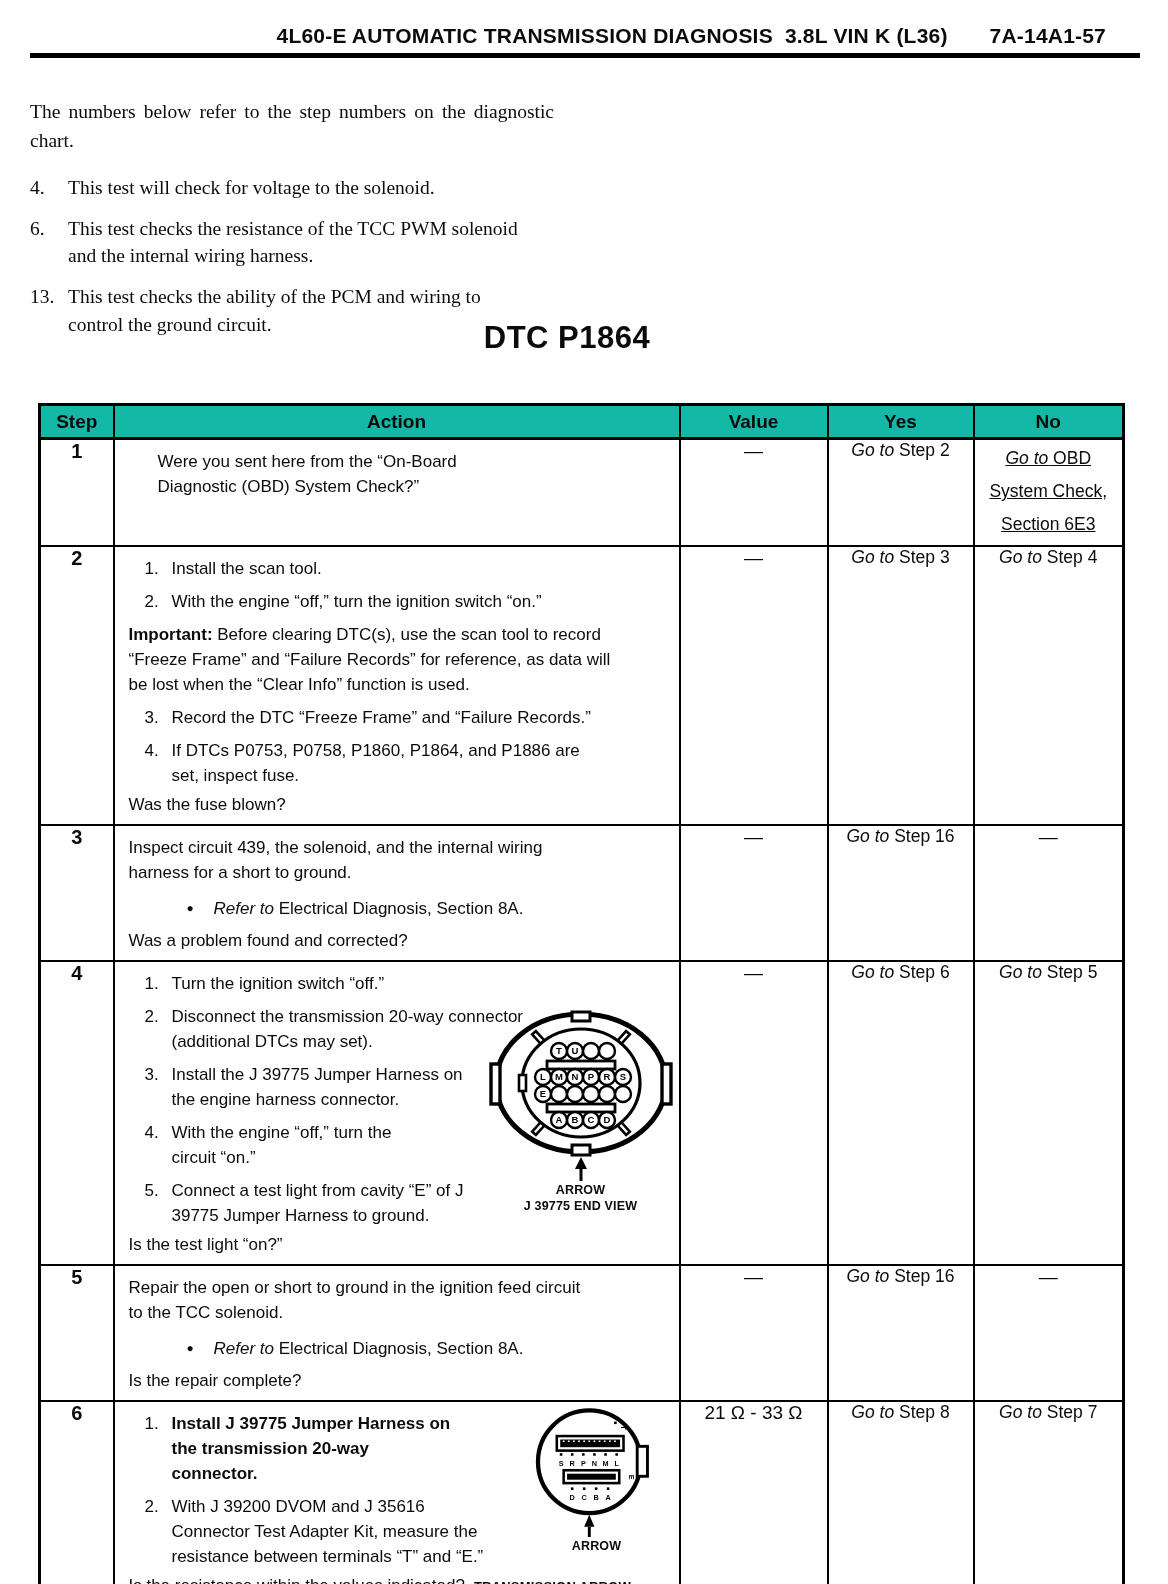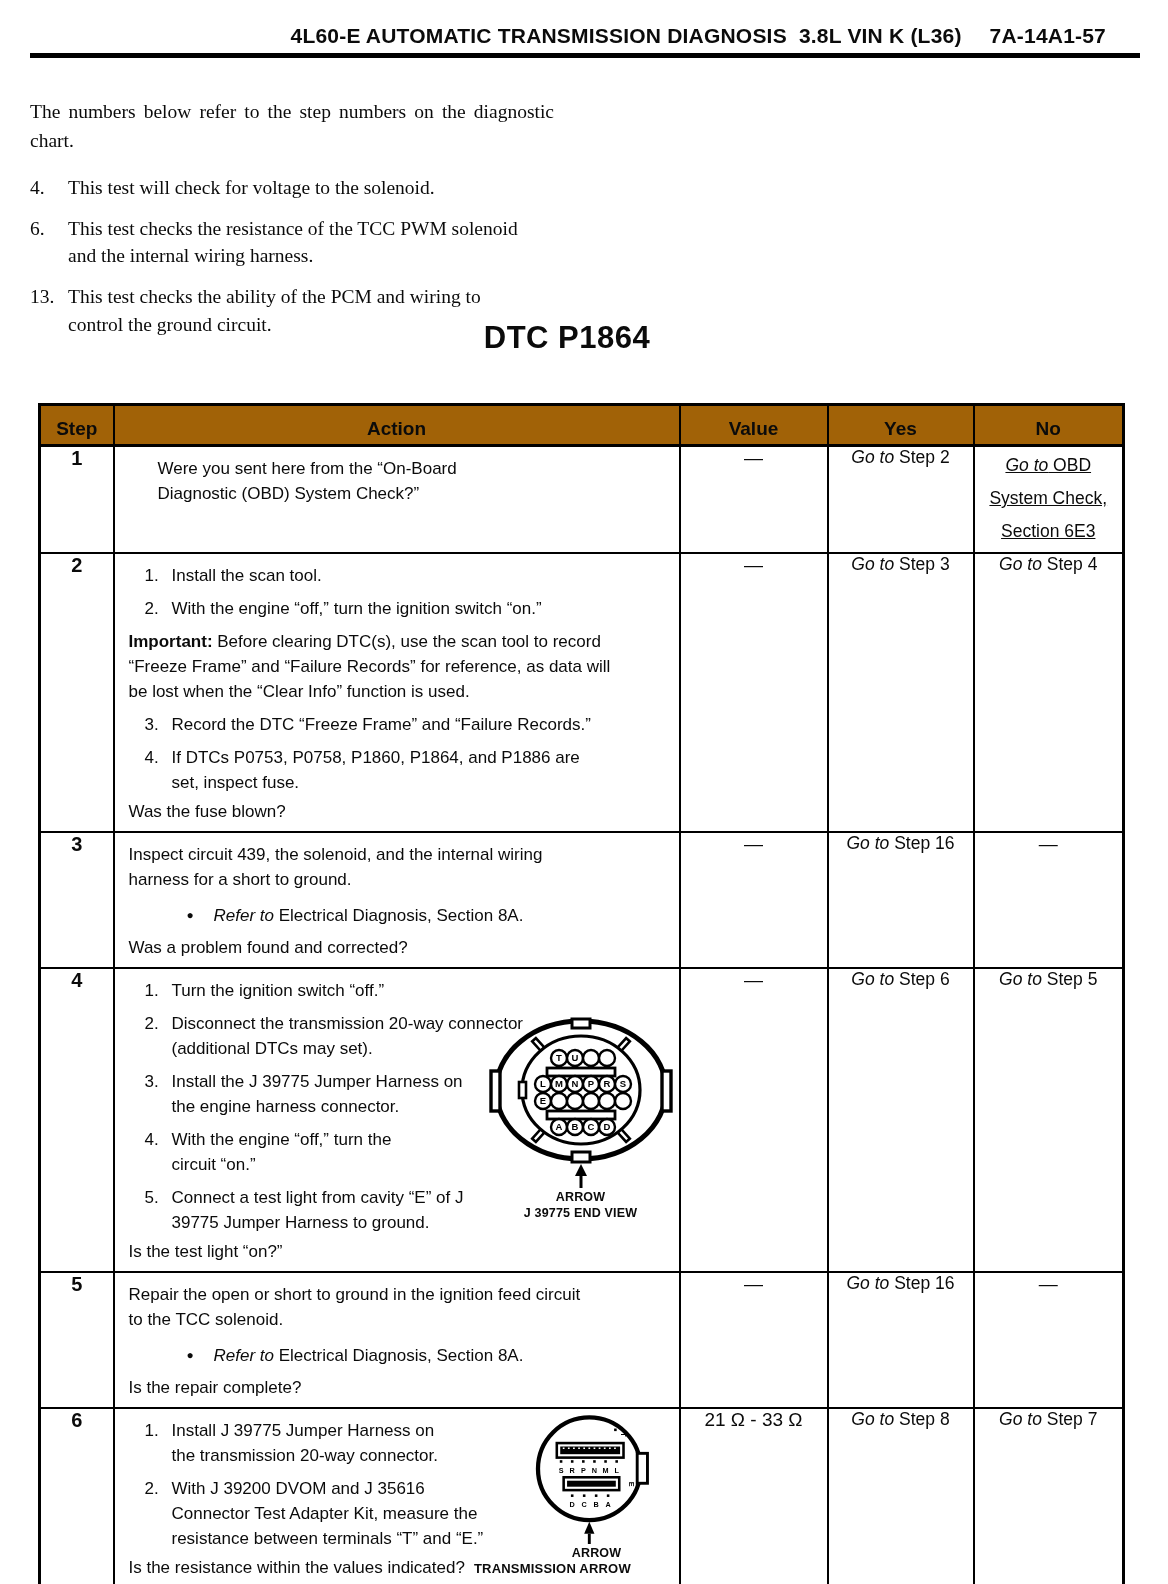"4L60-E AUTOMATIC TRANSMISSION DIAGNOSIS" .running-head { gap: 28px -> 42px }
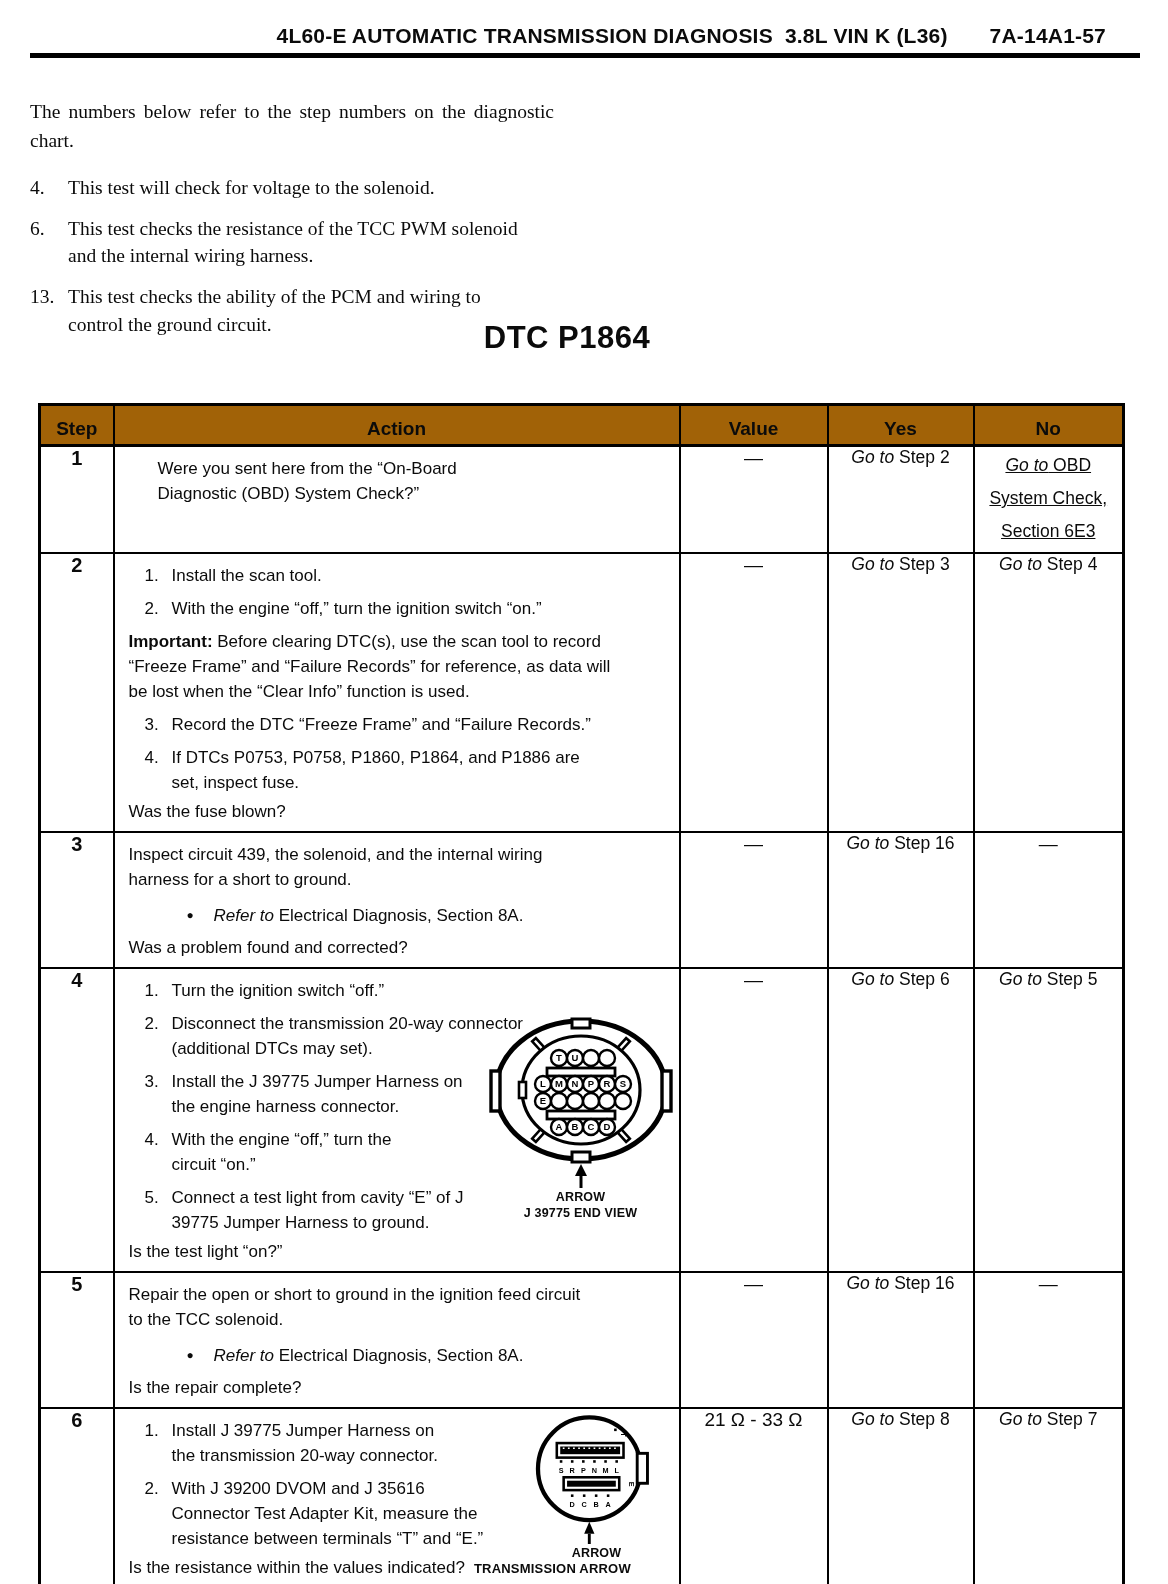"Step" table.diag th { background: #a16207 -> #14b8a6; padding: 12px 0 4px -> 5px 0 4px }
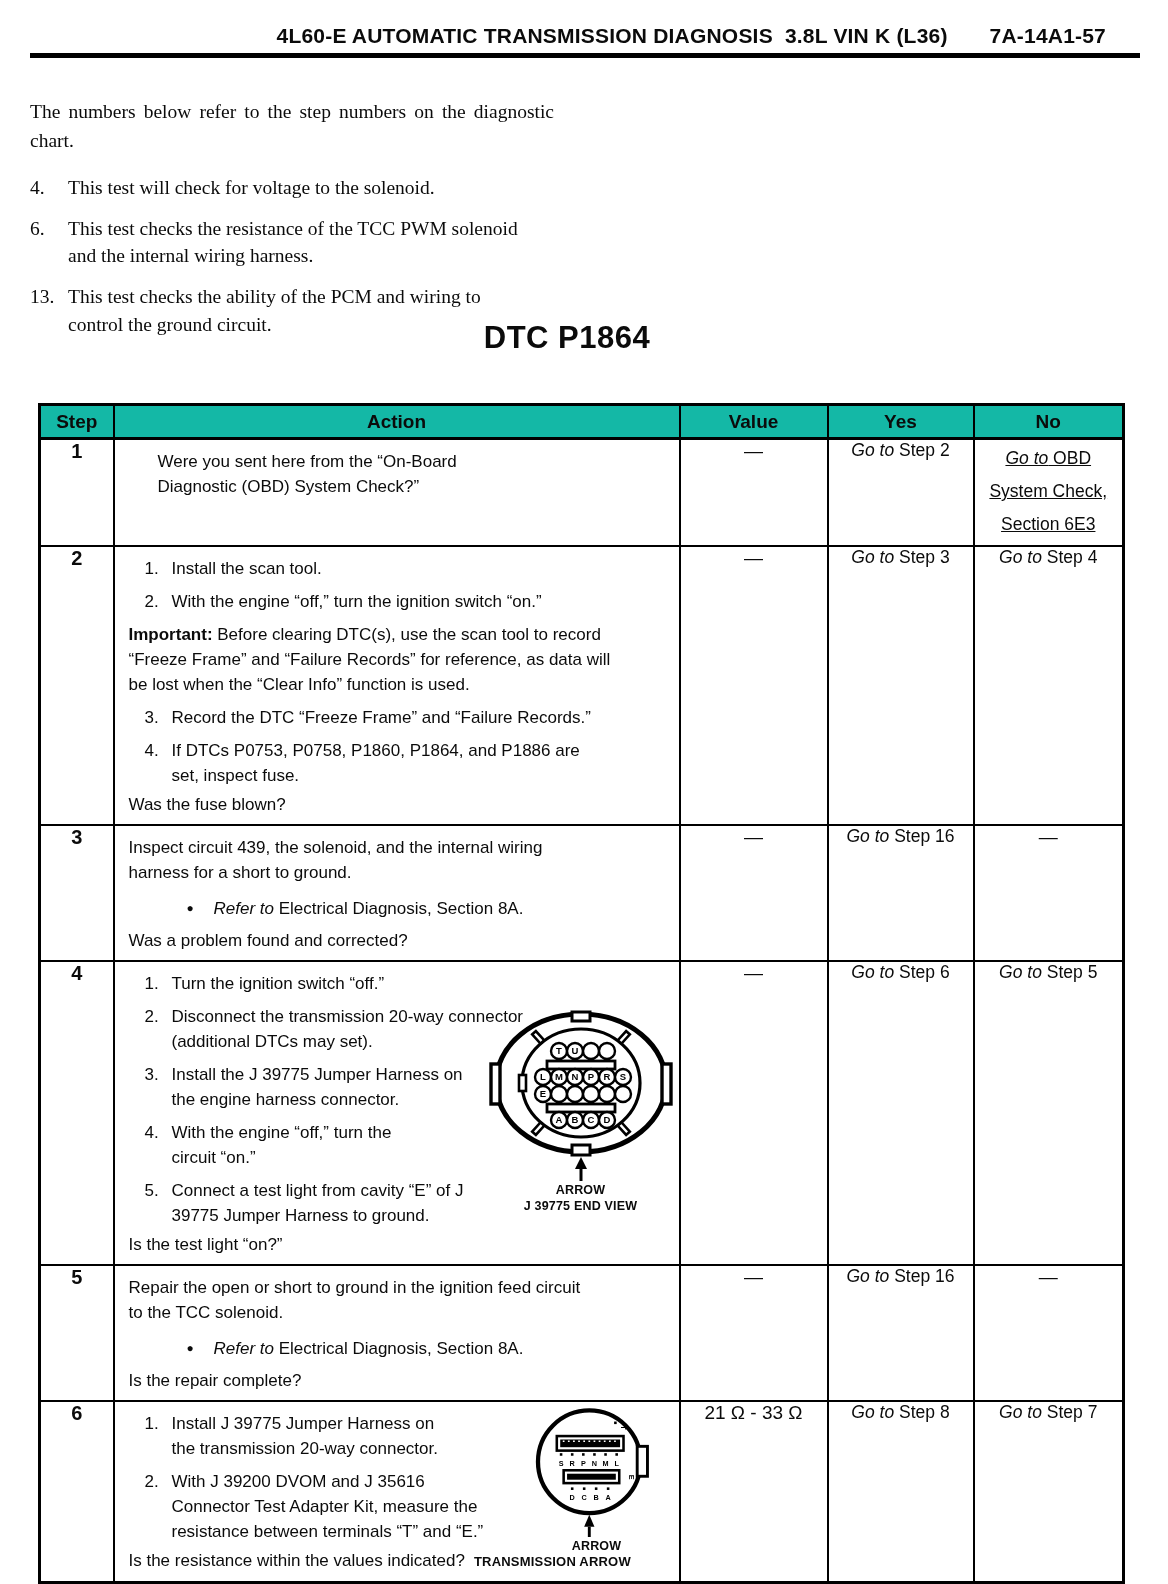"Install J 39775 Jumper Harness" span.t { font-weight: none -> bold }
